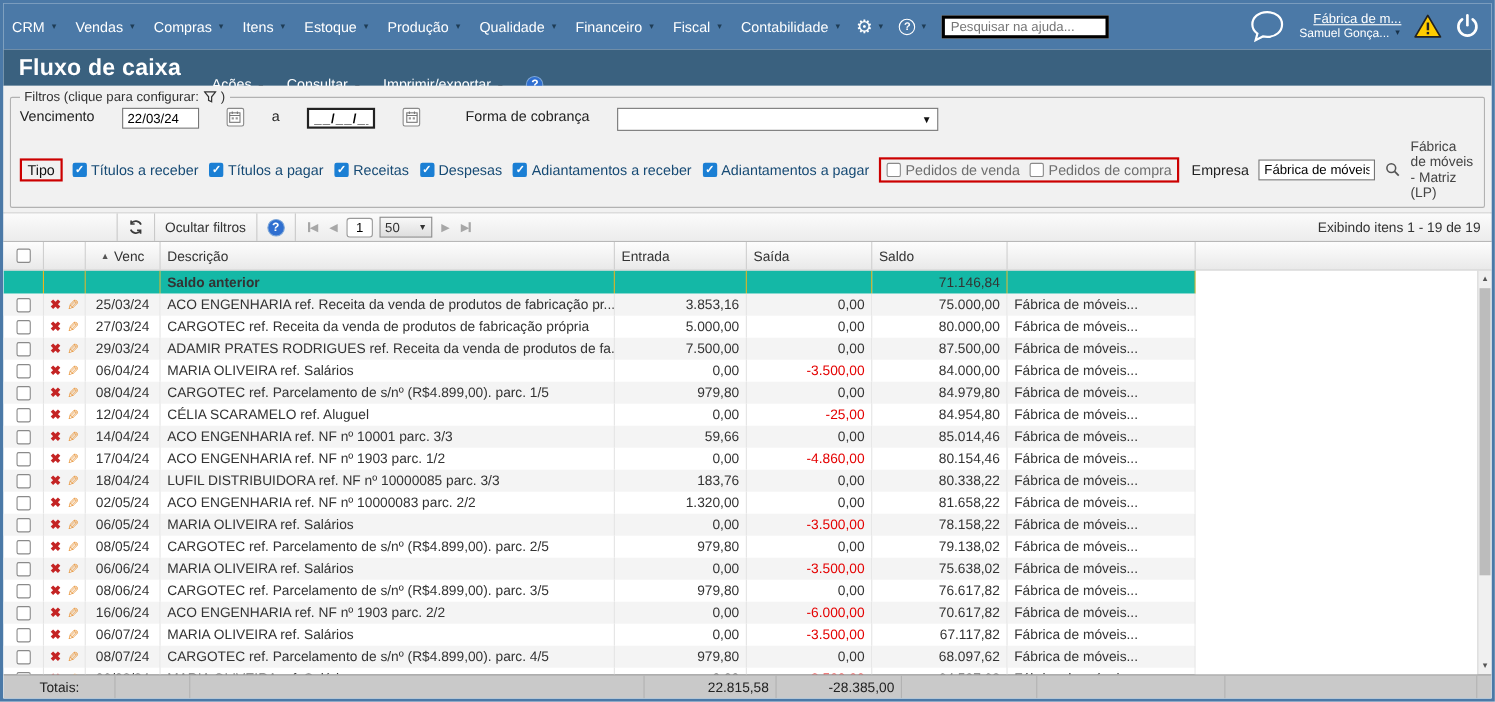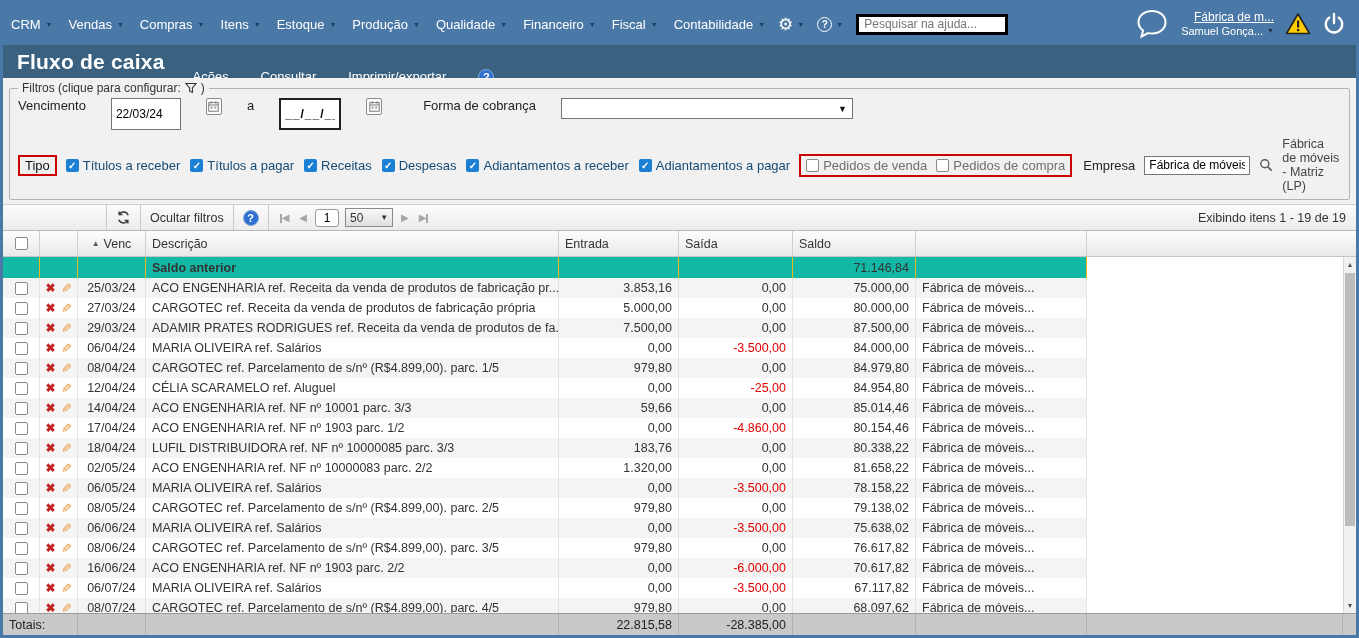"22/03/24" .date-input { height: 32px -> 19px }
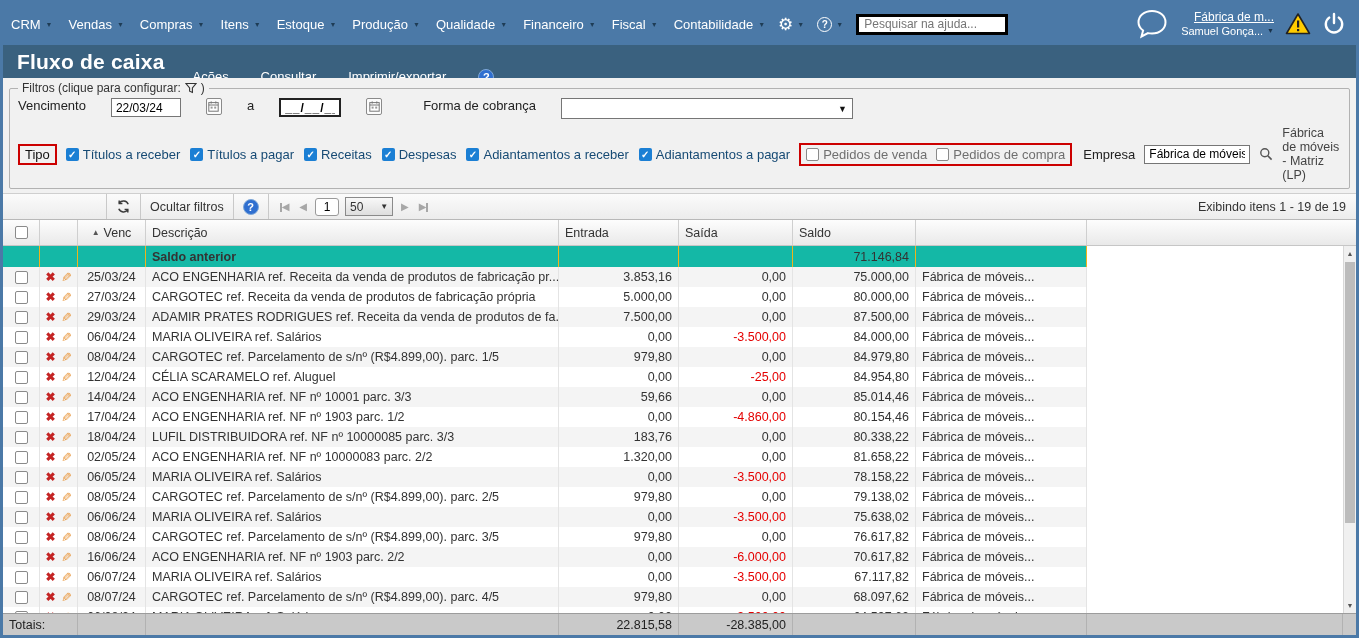"Totais:" .gtotals { padding-left: none -> 27px }
